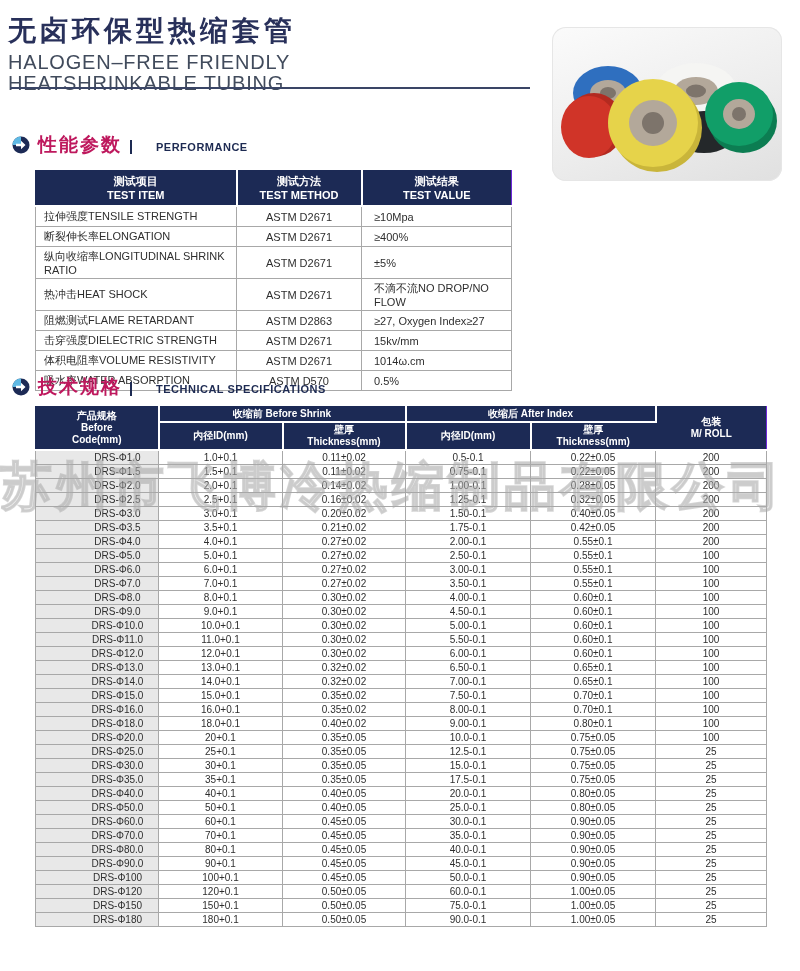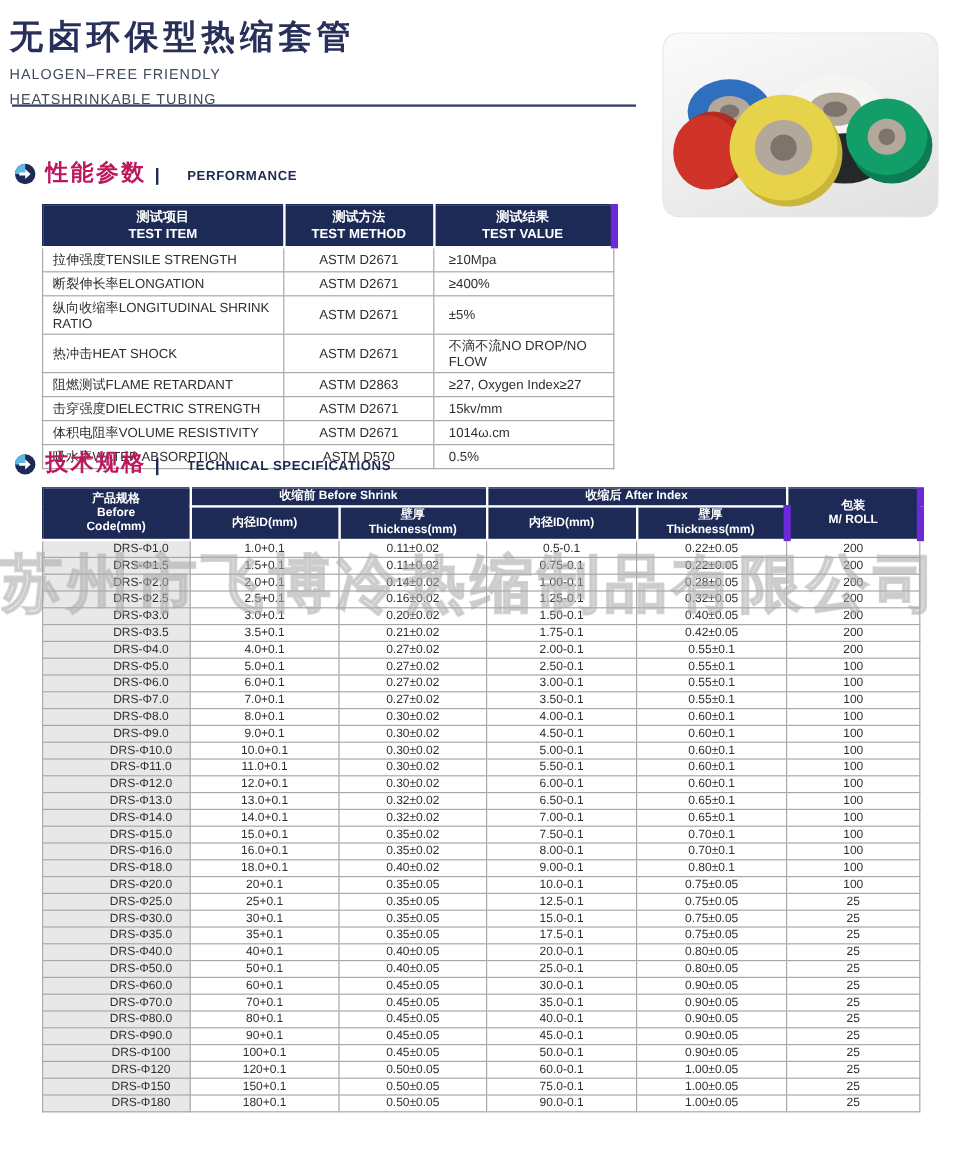"HALOGEN–FREE FRIENDLY" .title-en { font-size: 12px -> 20px }
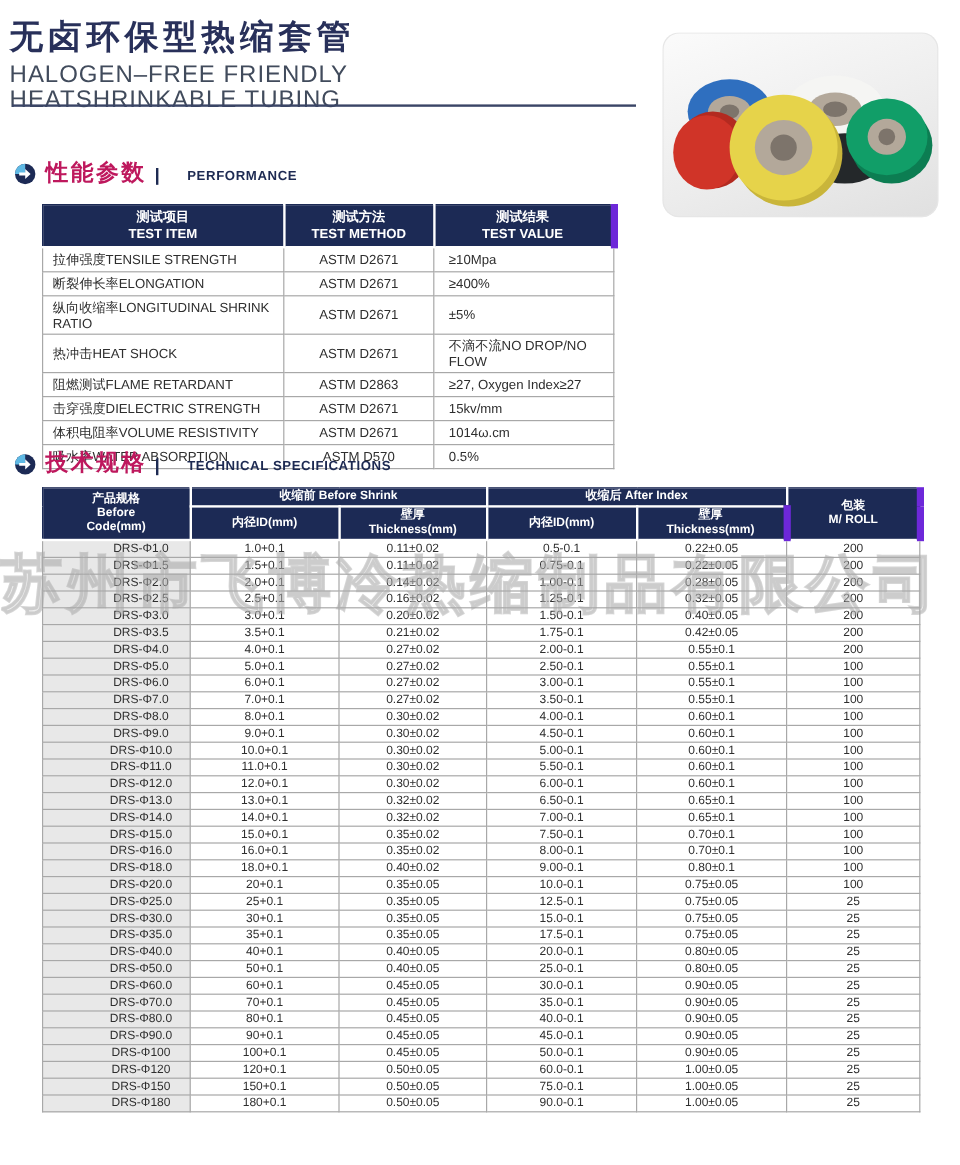"测试结果" thead tr th:last-child { border-right: 6px solid #6d28d9 -> 1px solid #6d28d9 }
